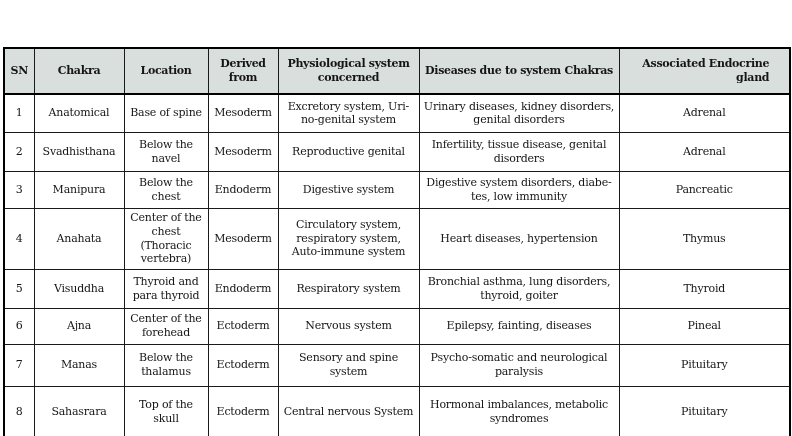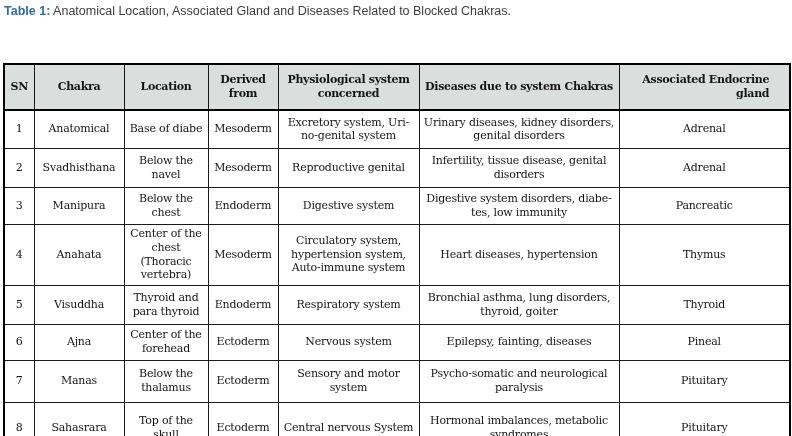"Table 1: Anatomical Location, Associated" p.caption { html: <p><span>Table 1:</span><span> Anatomical Location, Associated Gland and Diseases Related to Blocked Chakras.</span></p> -> none }
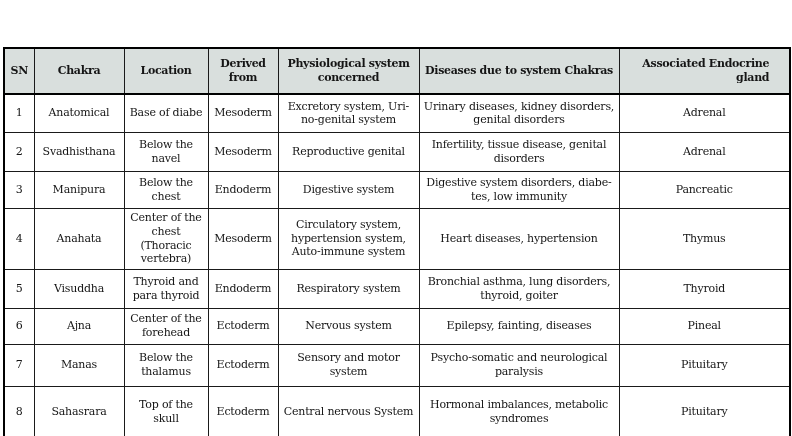"Base of diabe" td { text: diabe -> spine }
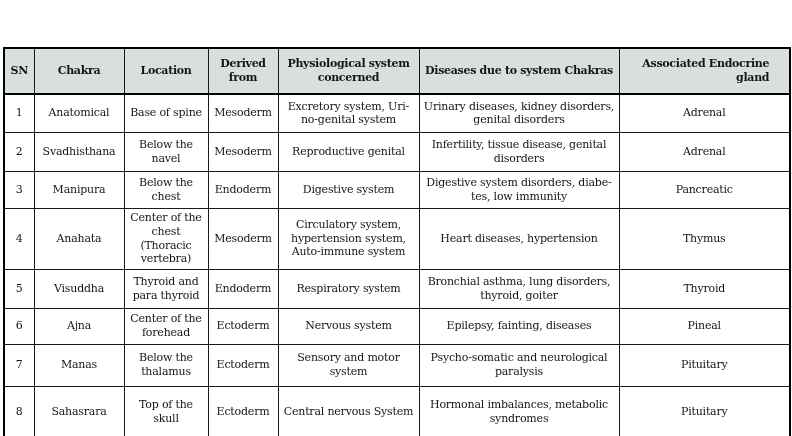"Circulatory system, hypertension system," td { text: hypertension -> respiratory }
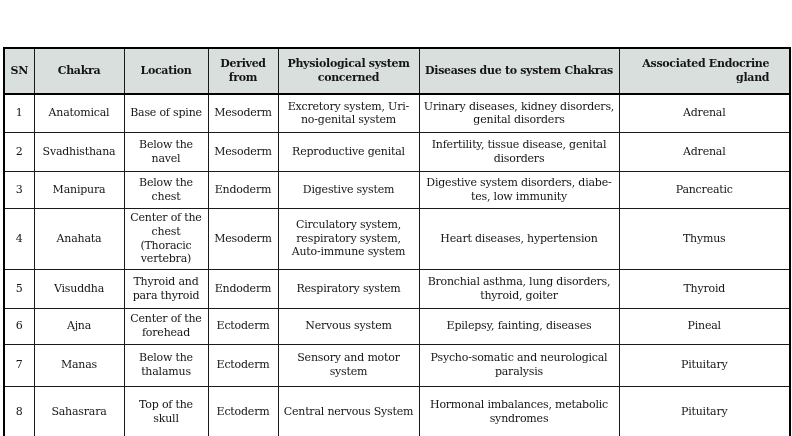"Sensory and motor system" td { text: motor -> spine }
